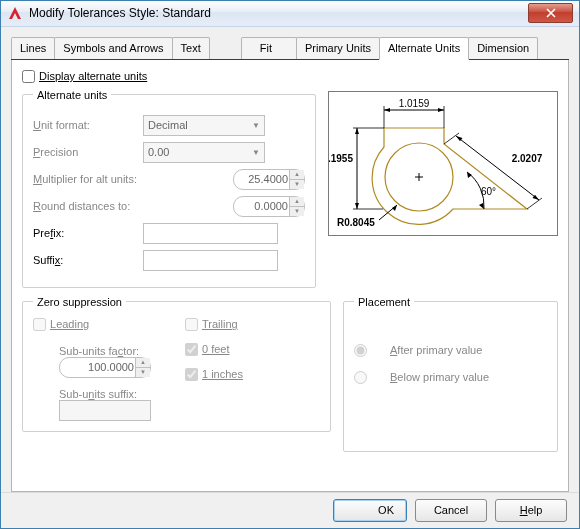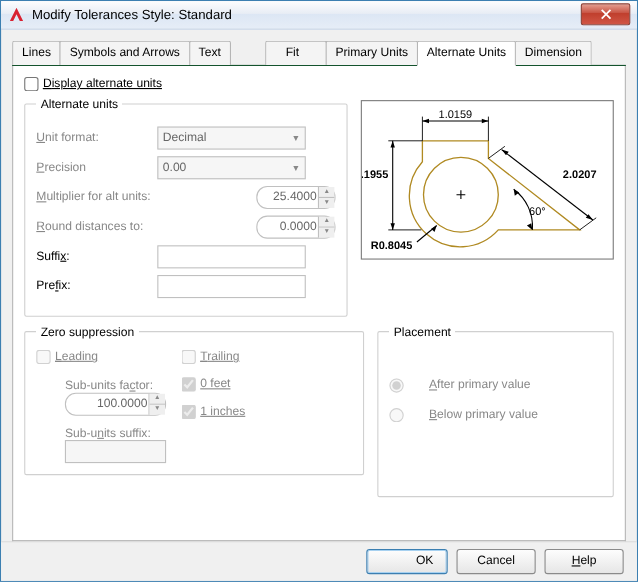"Decimal" .select, .num, .text { width: 135px -> 122px }
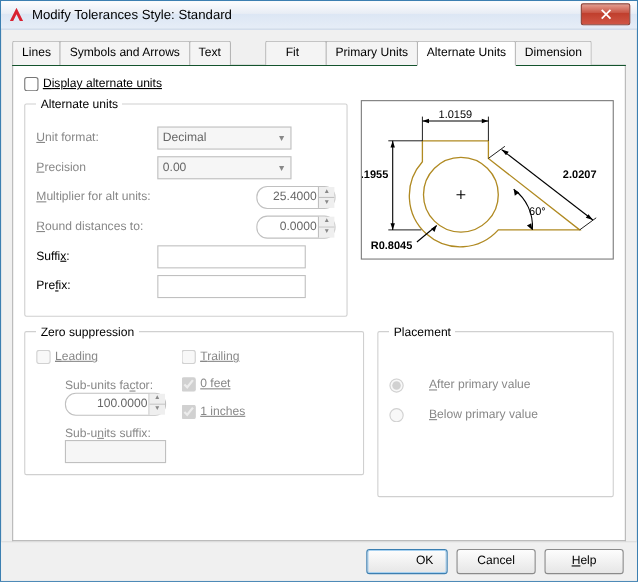"Suffix:" div.row { order: before "Prefix:" -> after "Prefix:" }
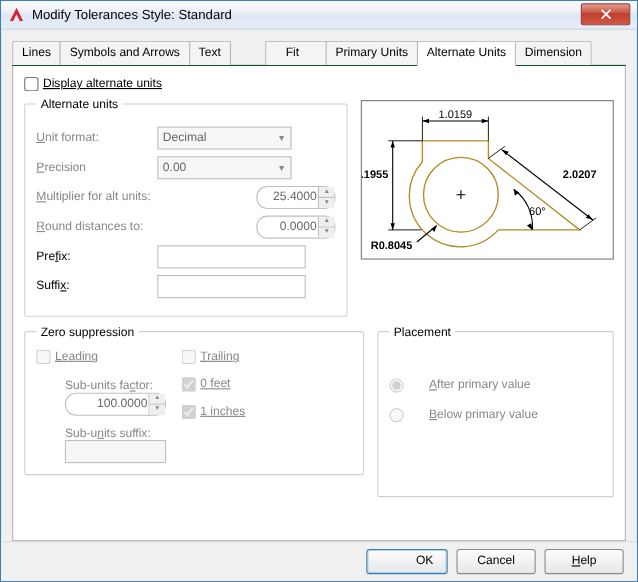"Leading" .zero-row { gap: 14px -> 34px }
